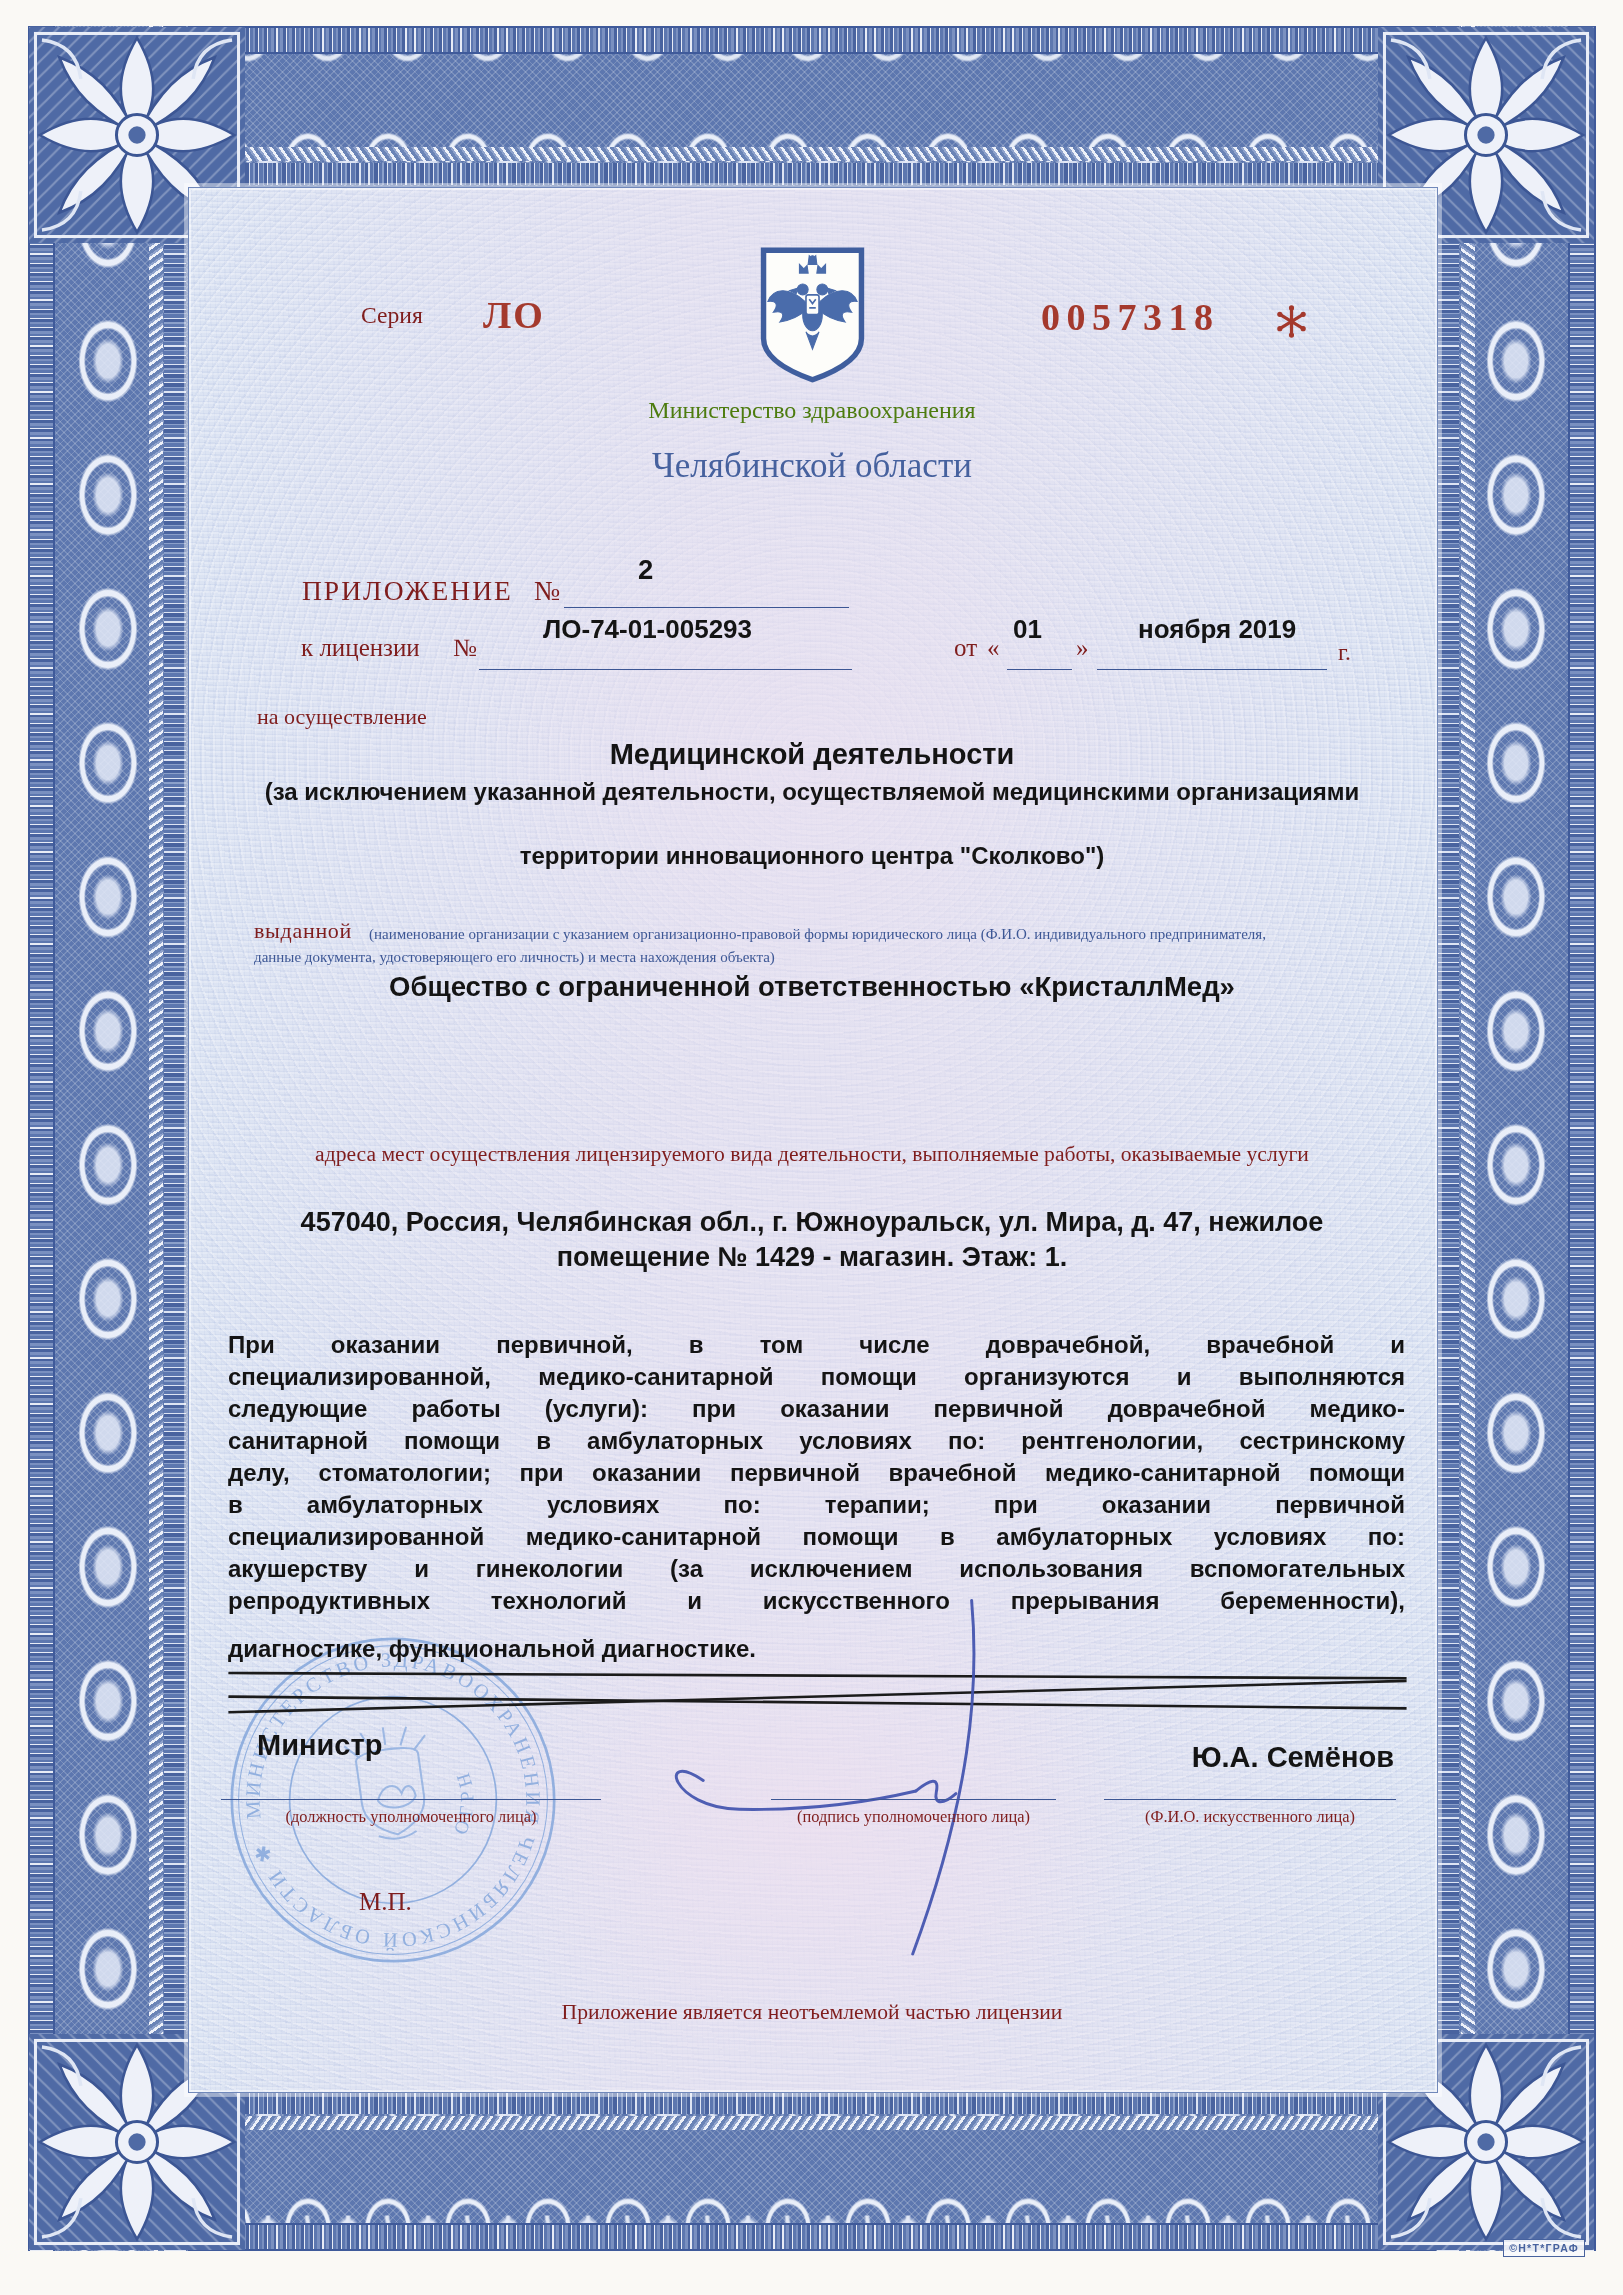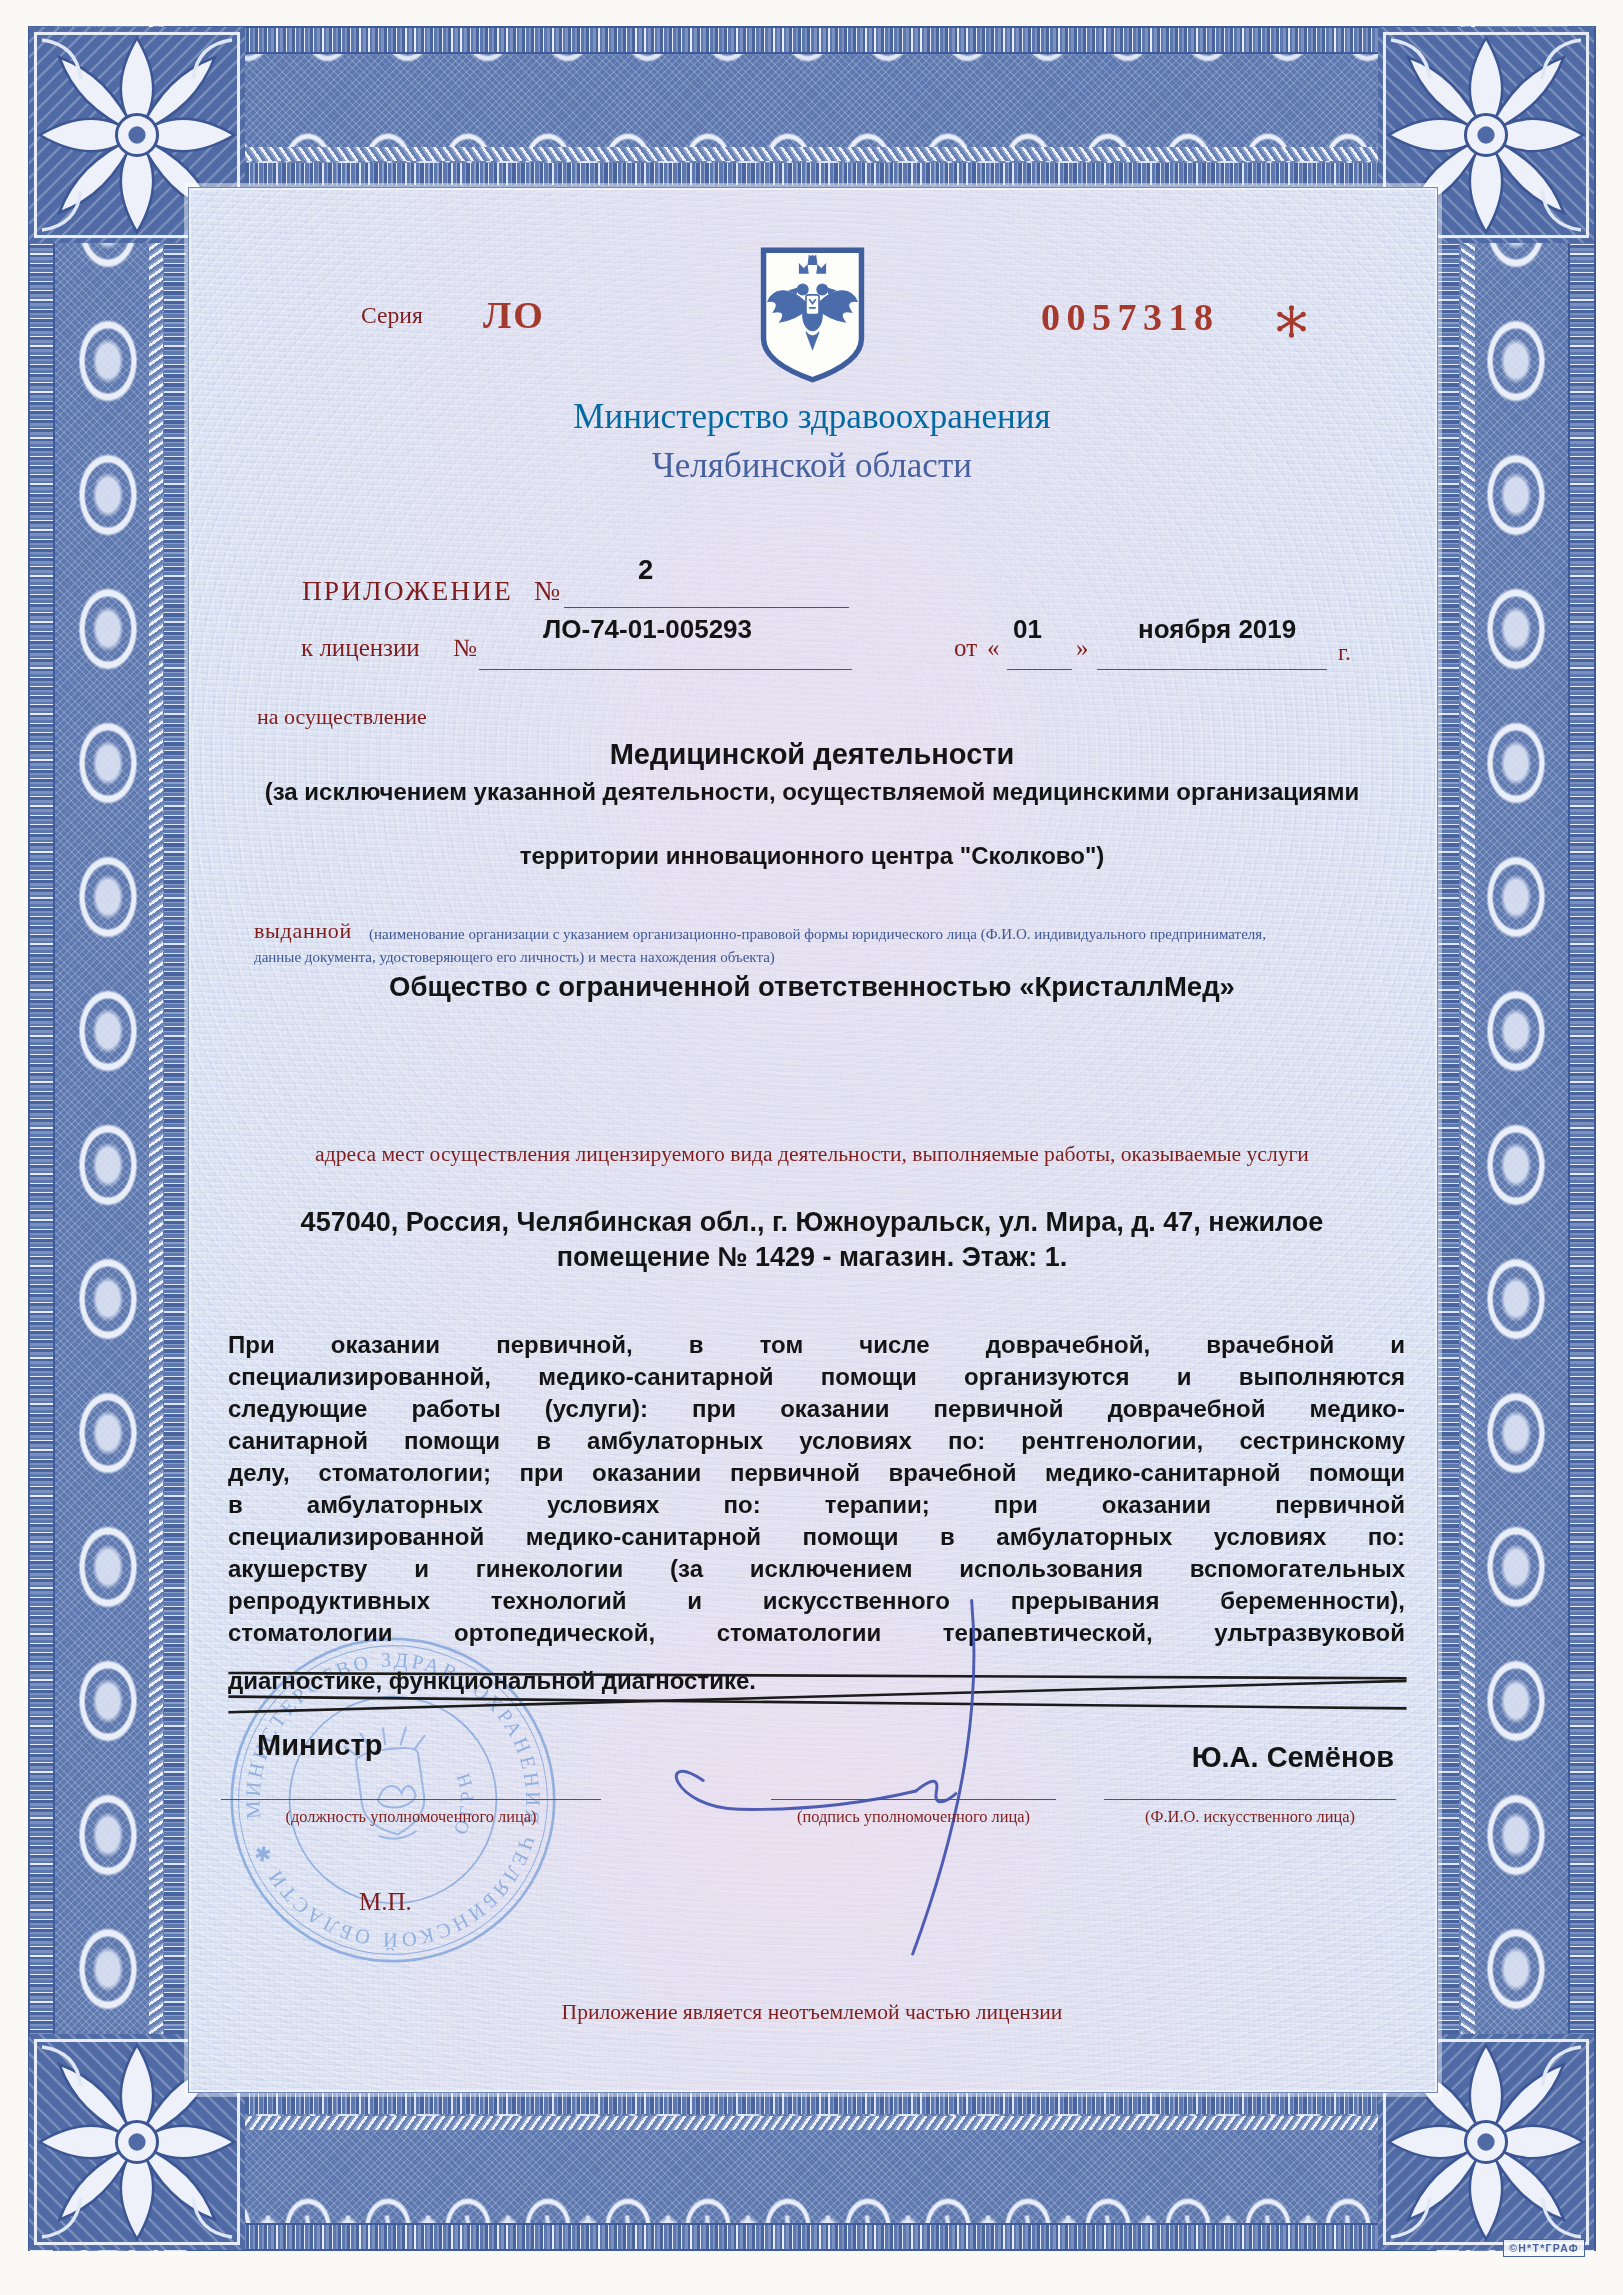"Министерство здравоохранения" div.abs { color: #0369a1 -> #4d7c0f; font-size: 35px -> 24px }
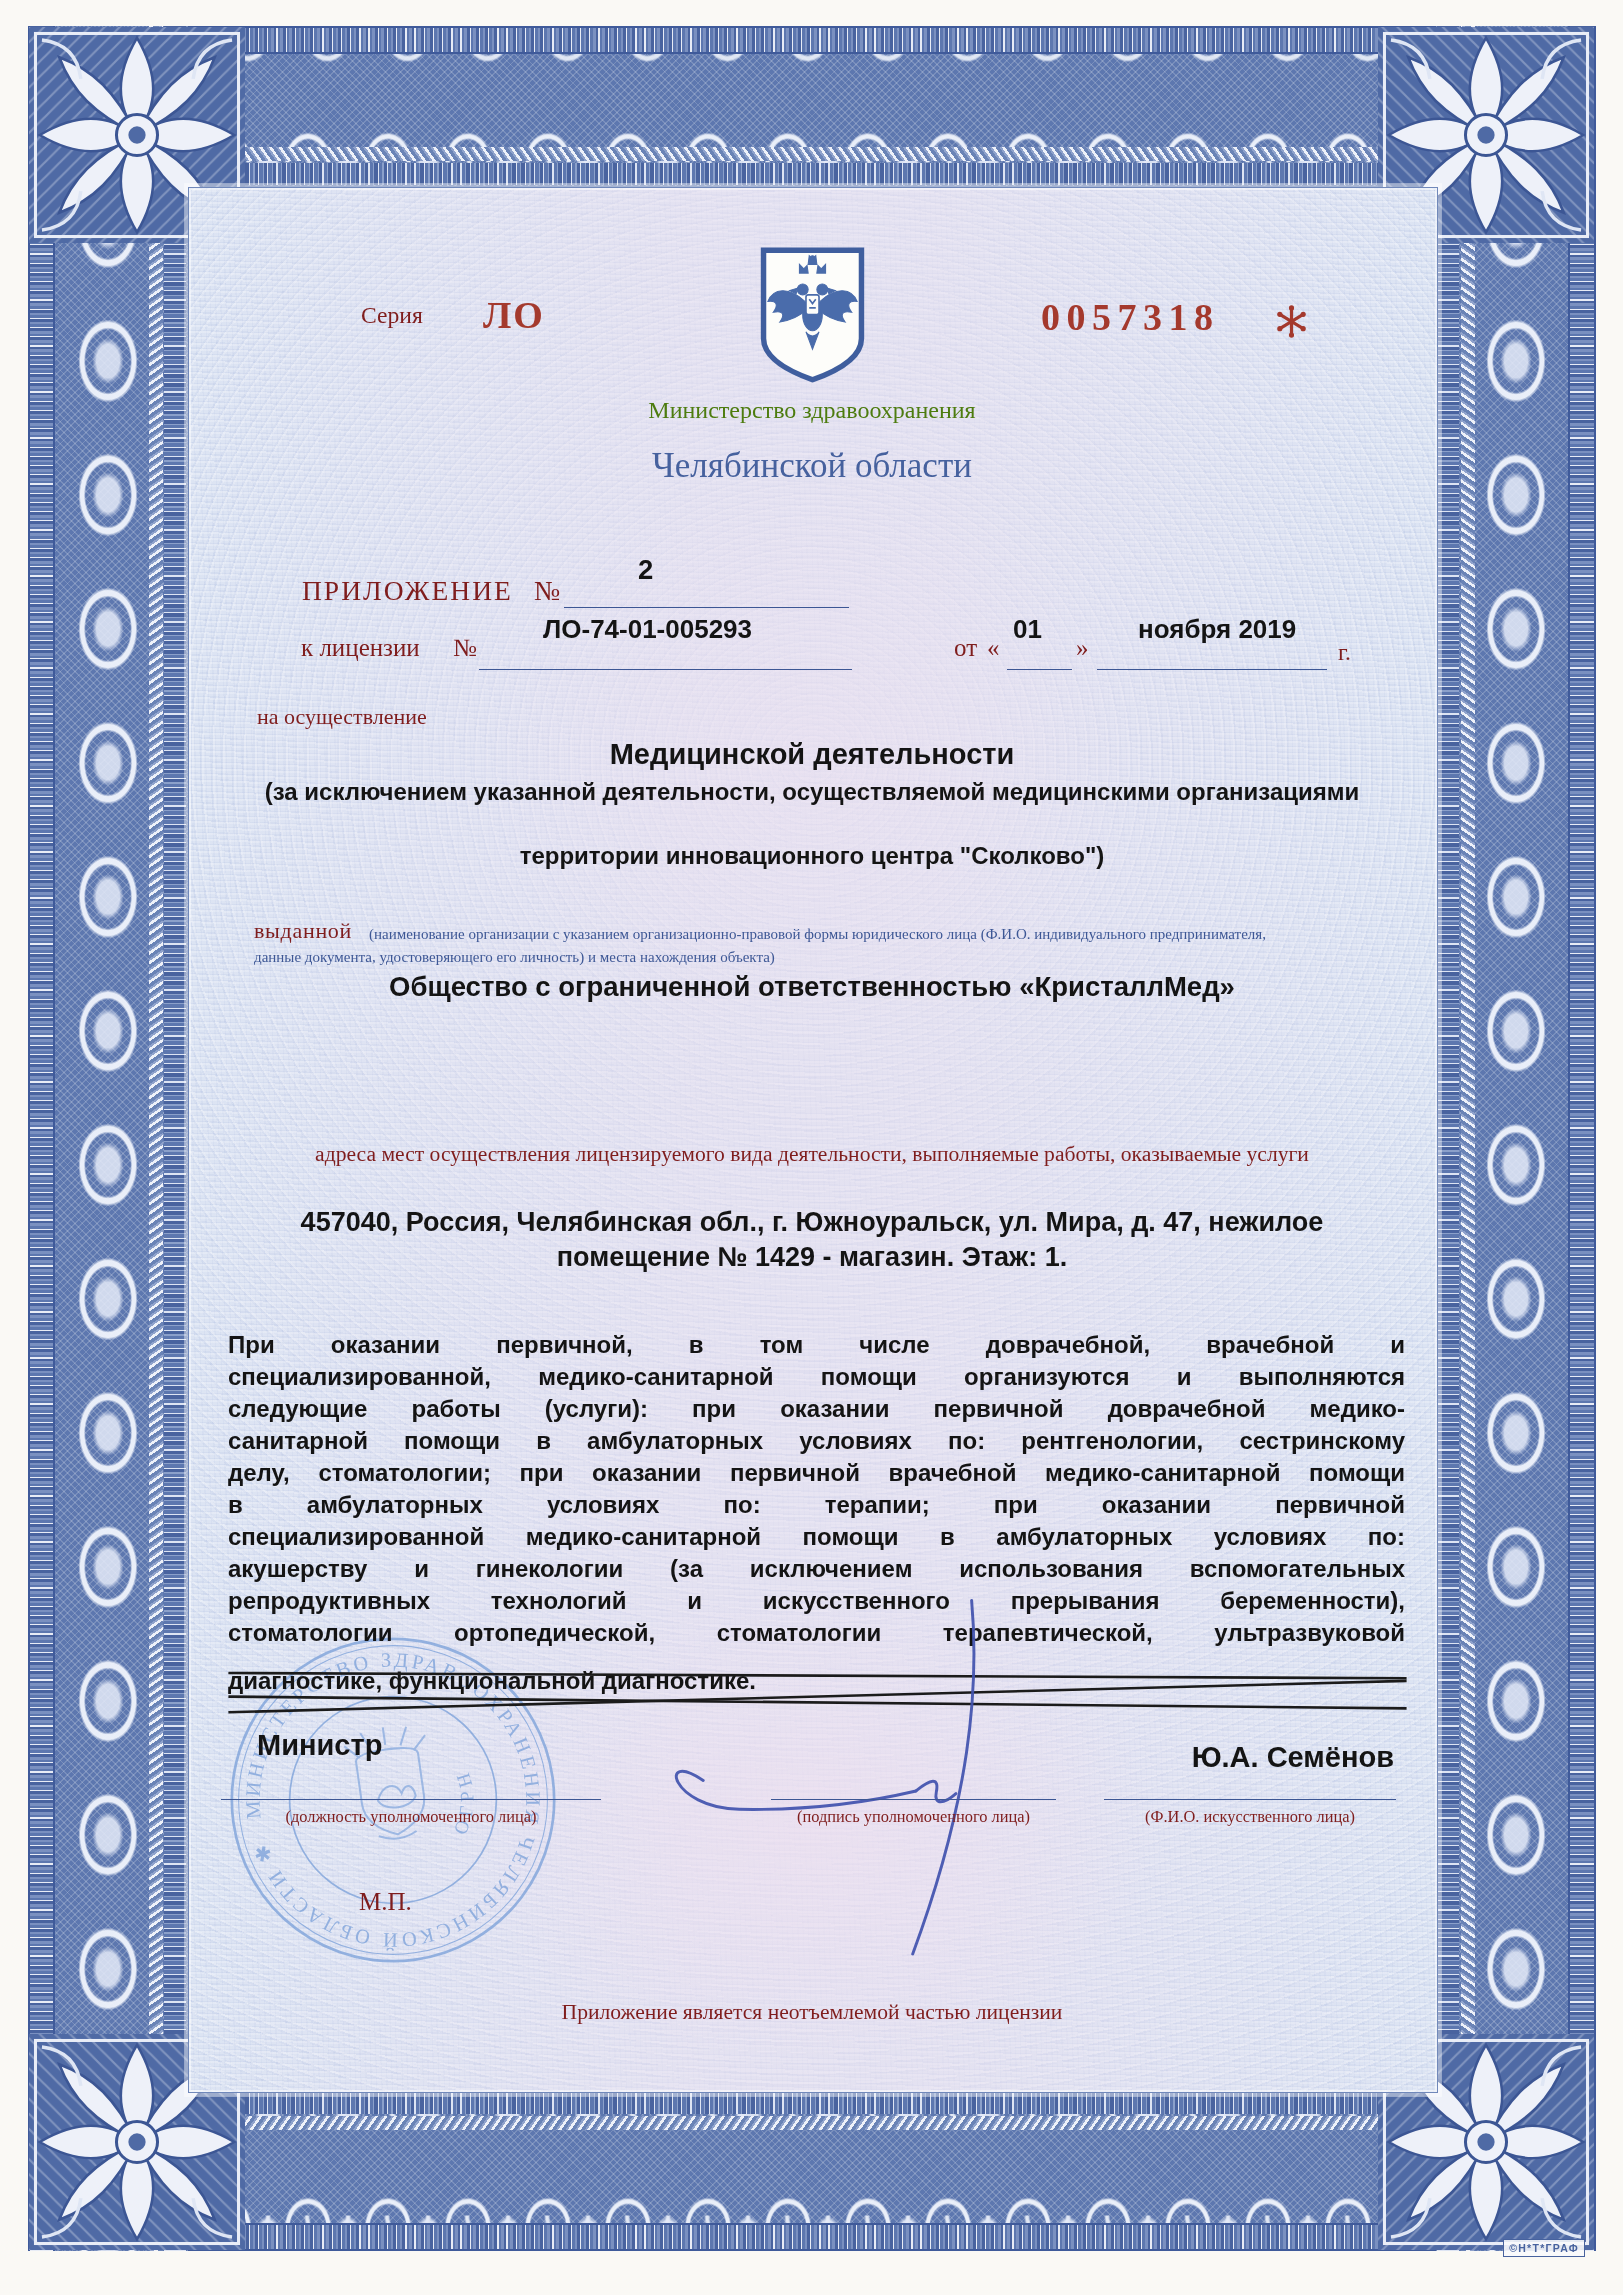"стоматологии ортопедической," div.body-line { html: <div>стоматологии ортопедической, стоматологии терапевтической, ультразвуковой</div> -> none }
